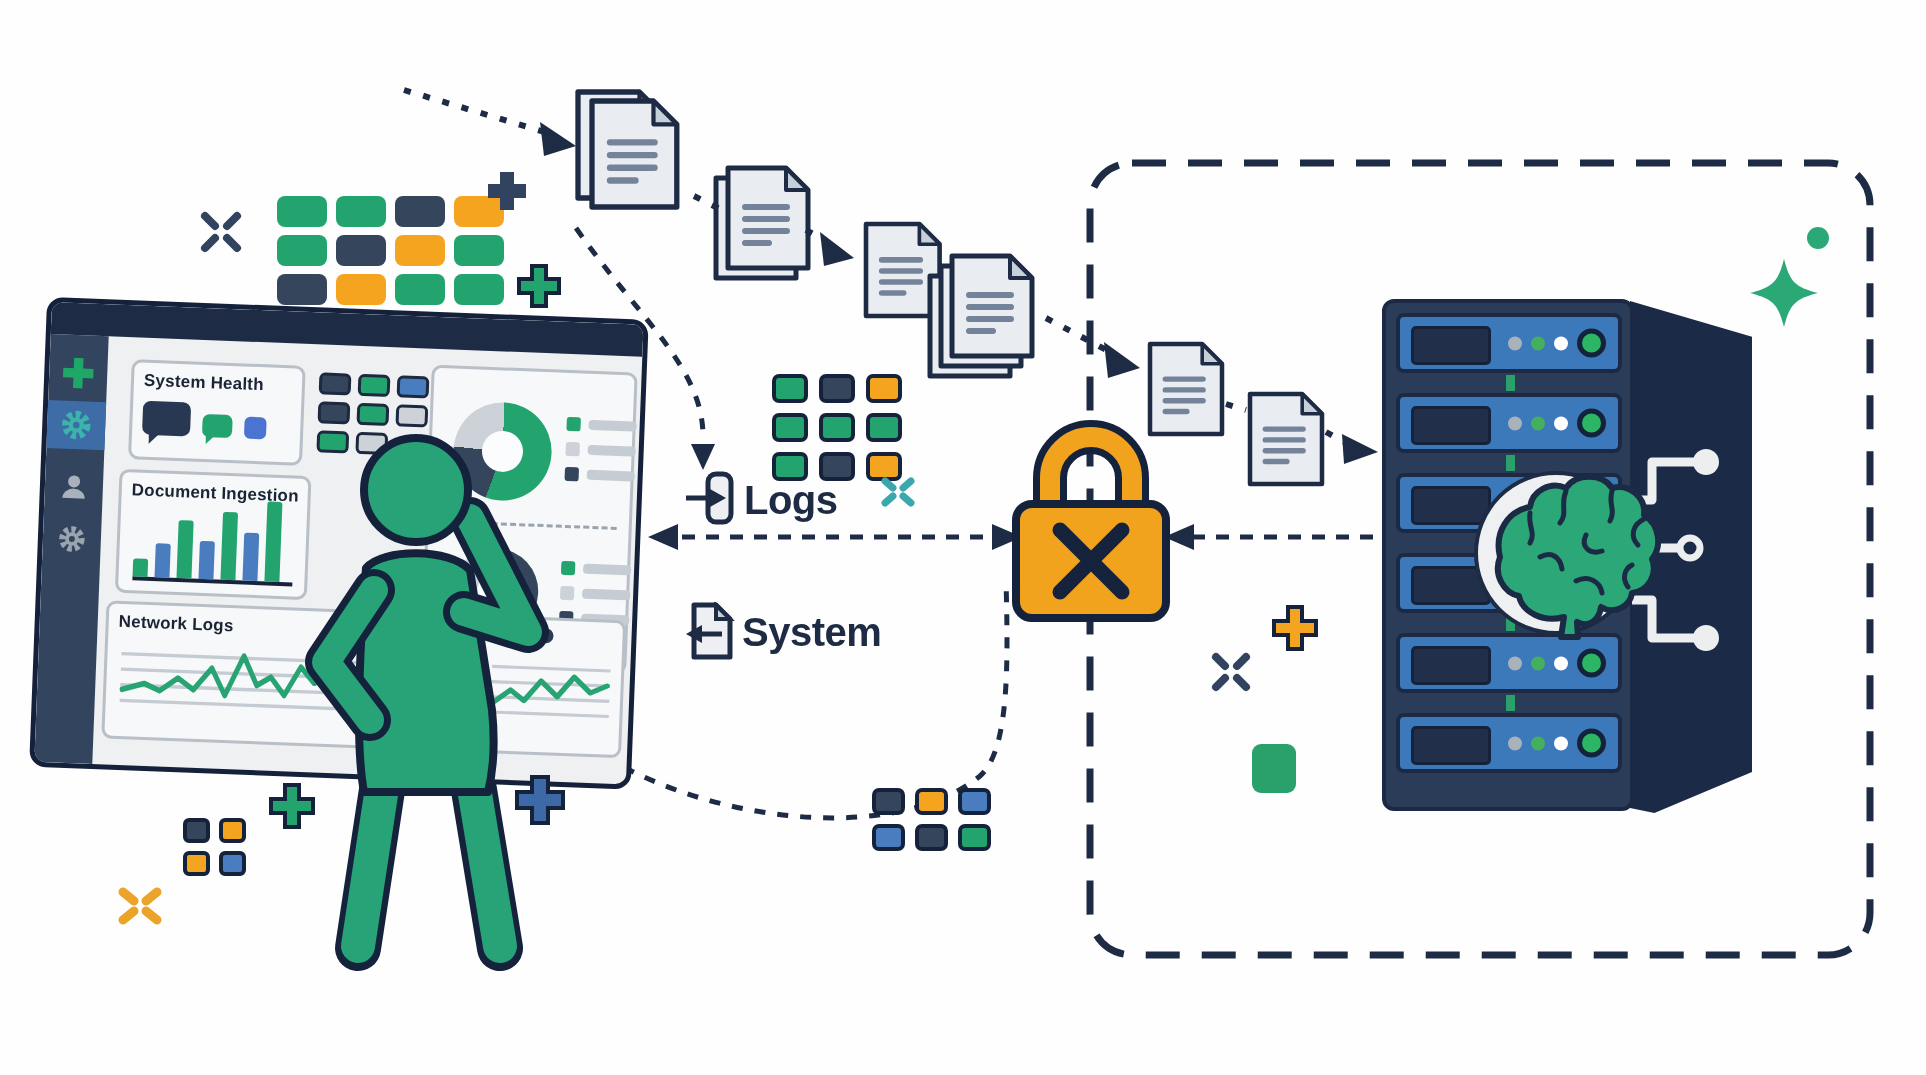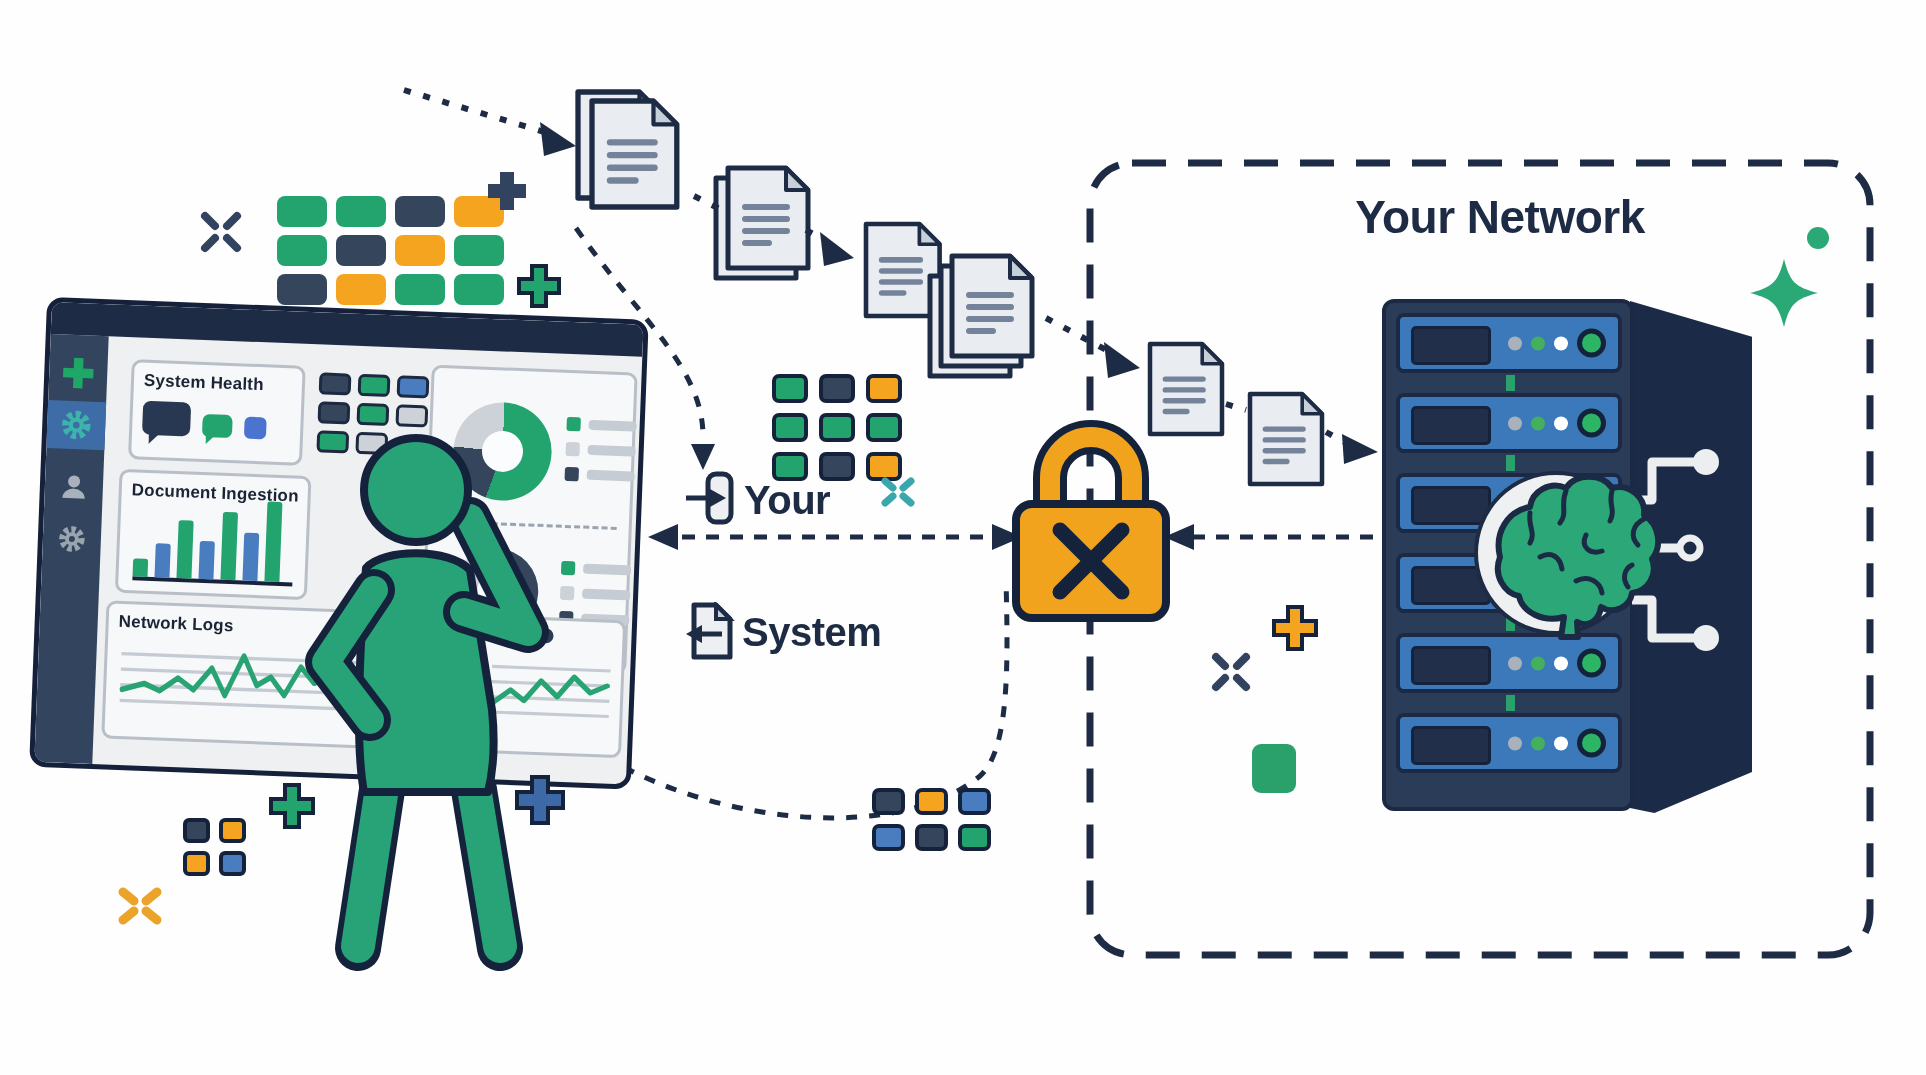"Your Network" div { html: <div>Your Network</div> -> none }
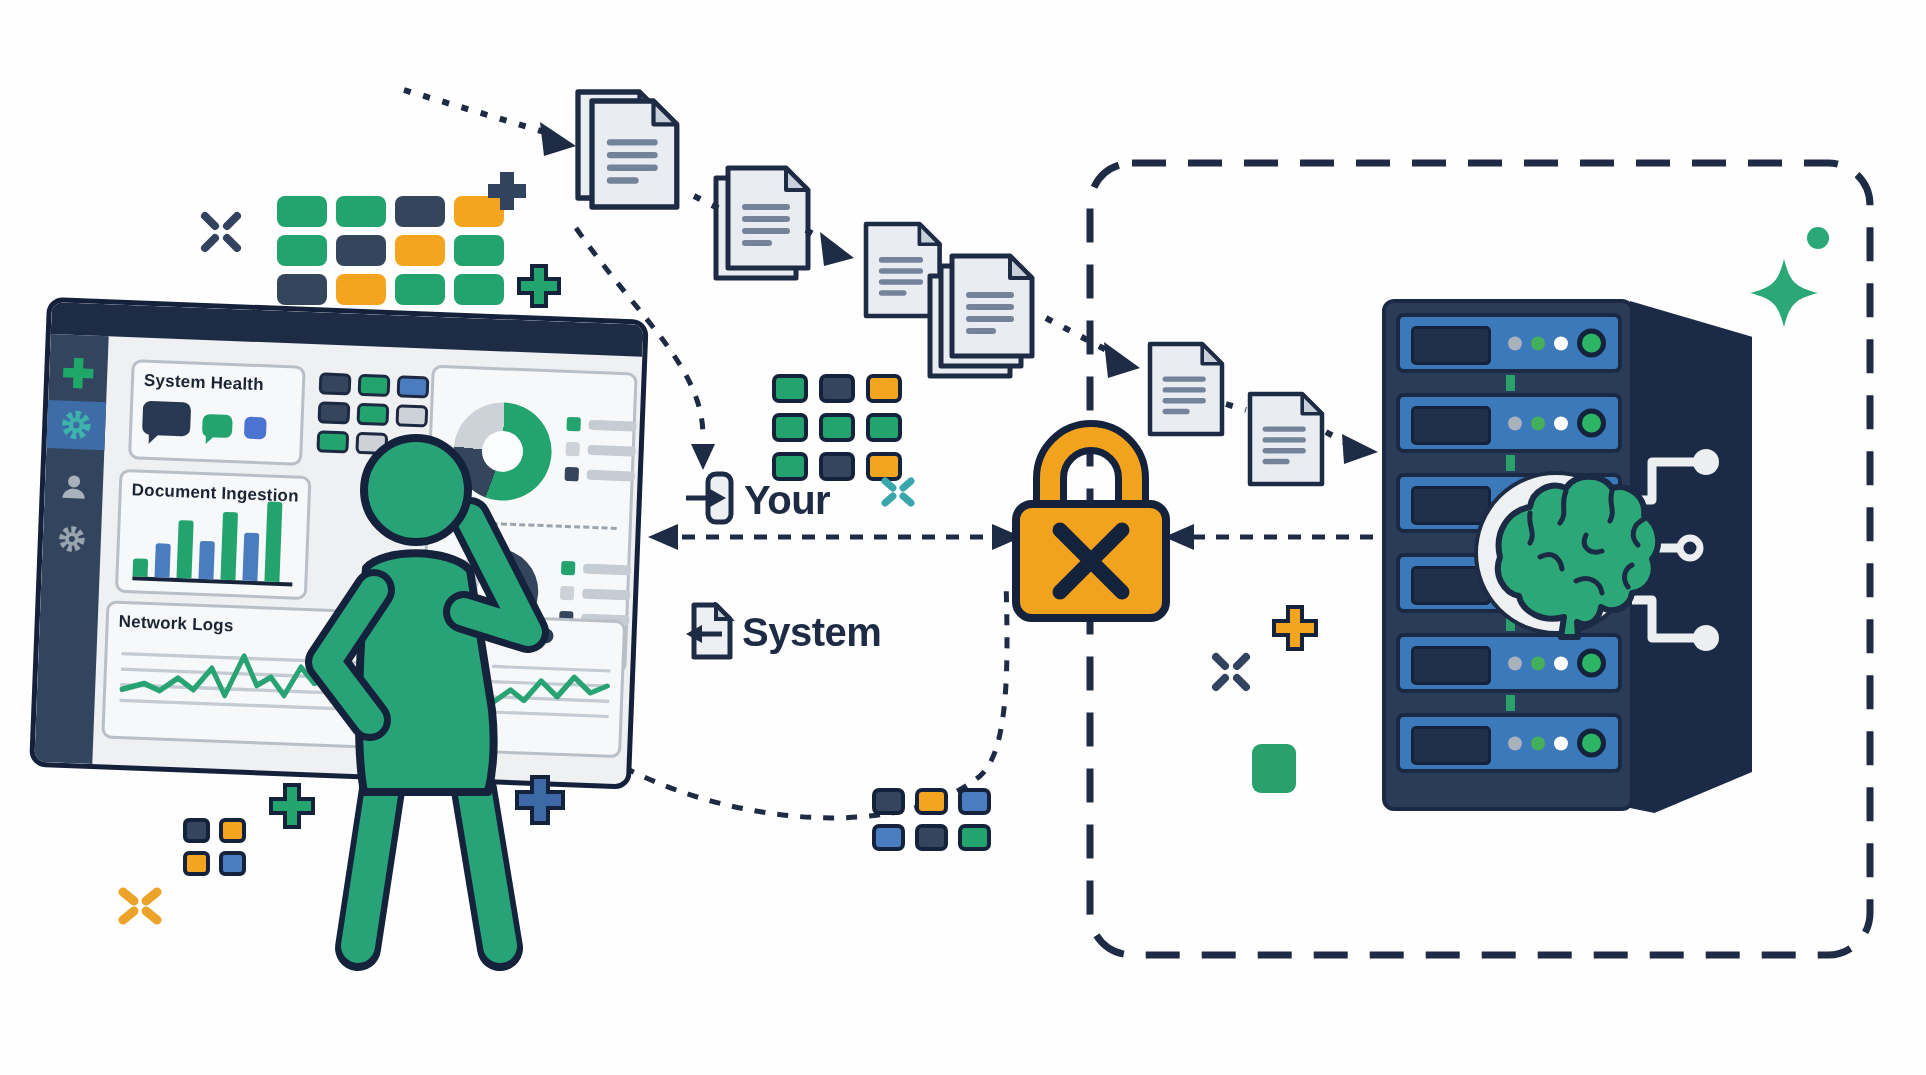"Your" div.flow-label { text: Your -> Logs }
